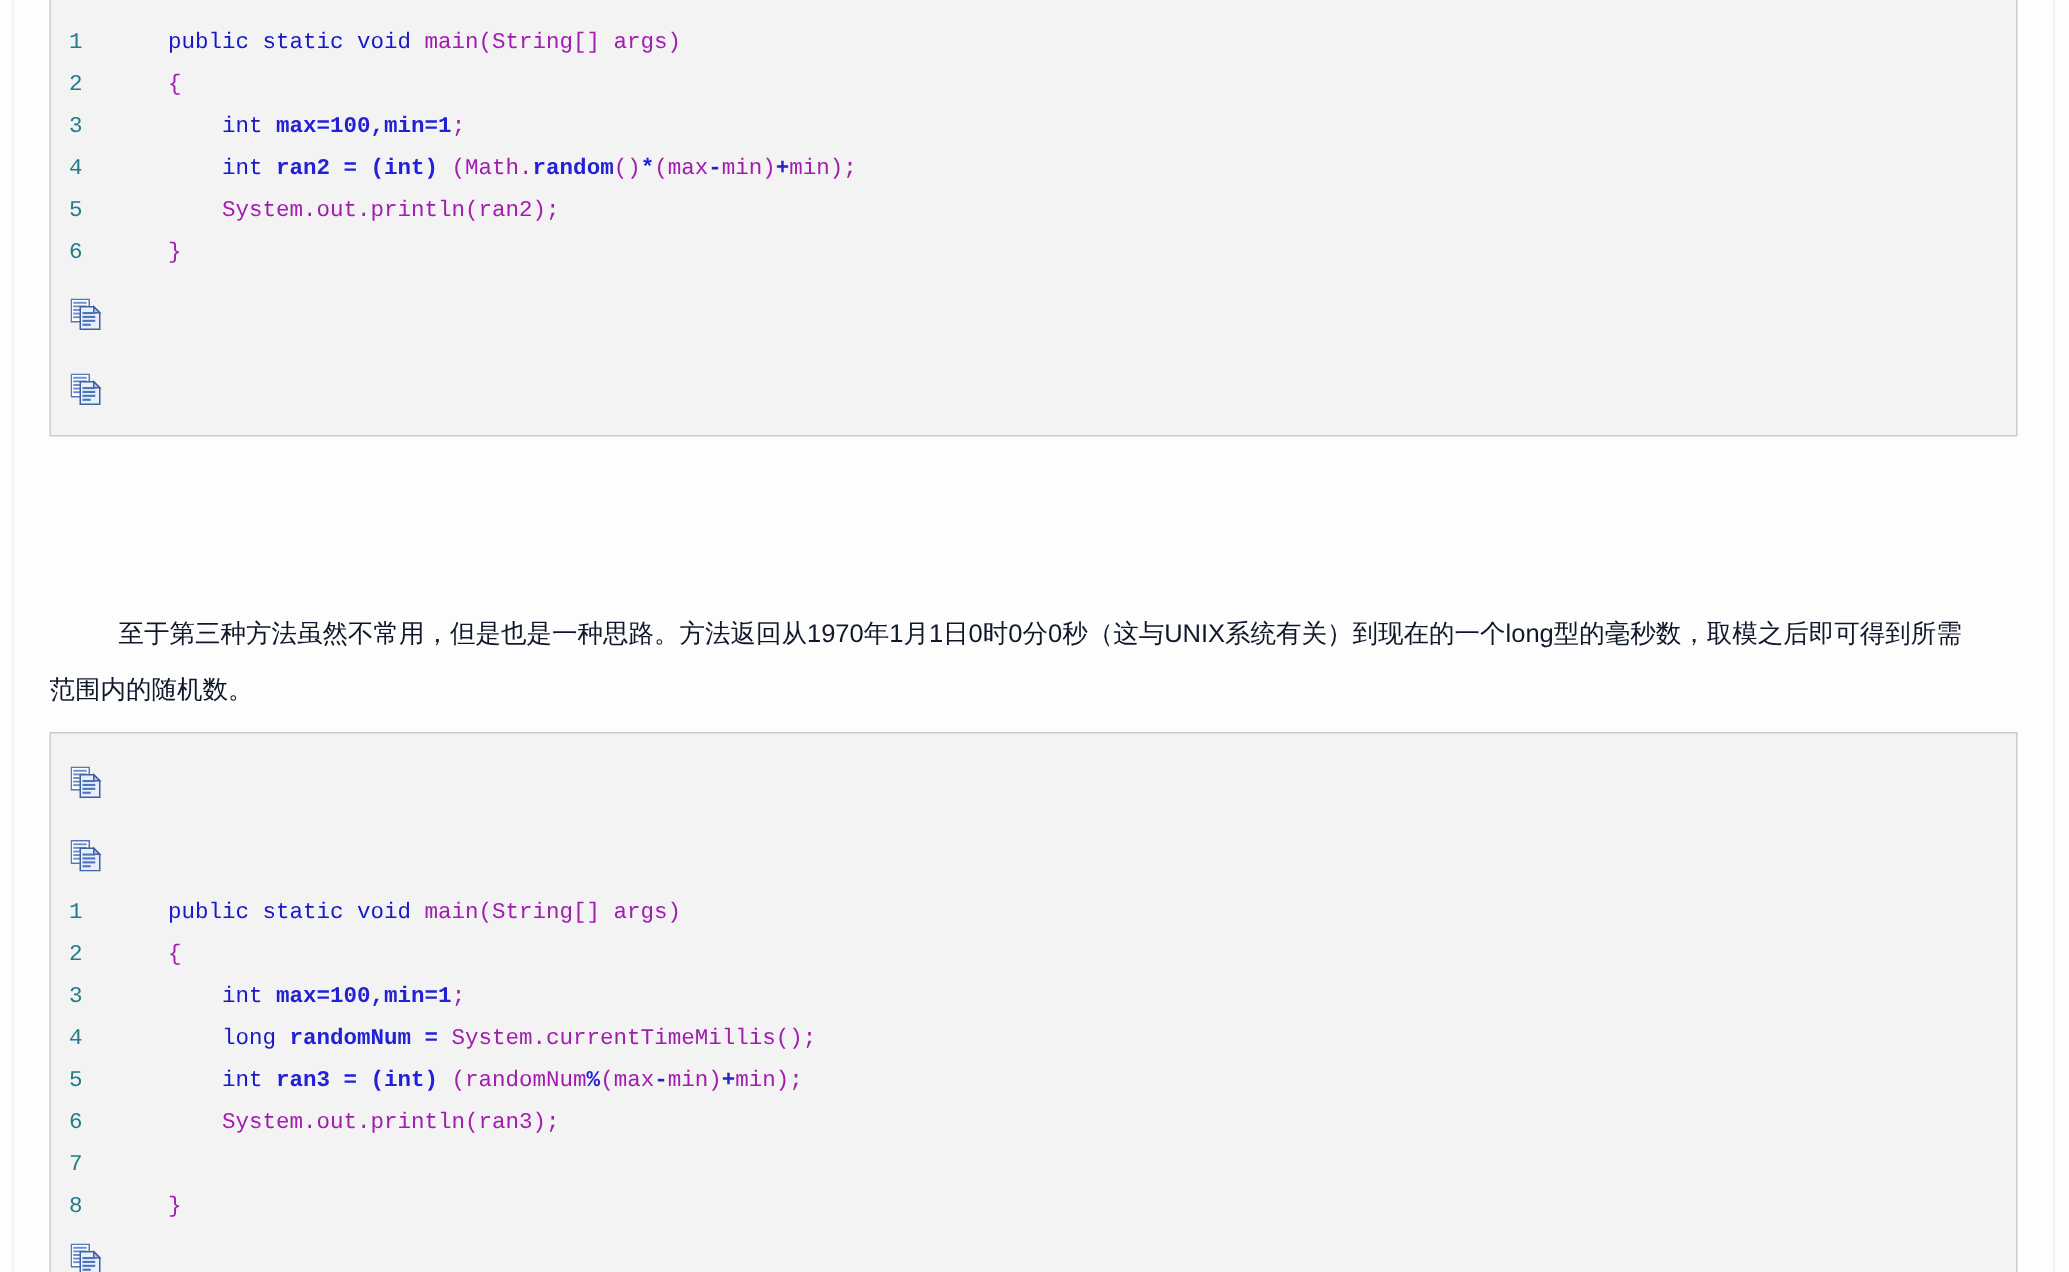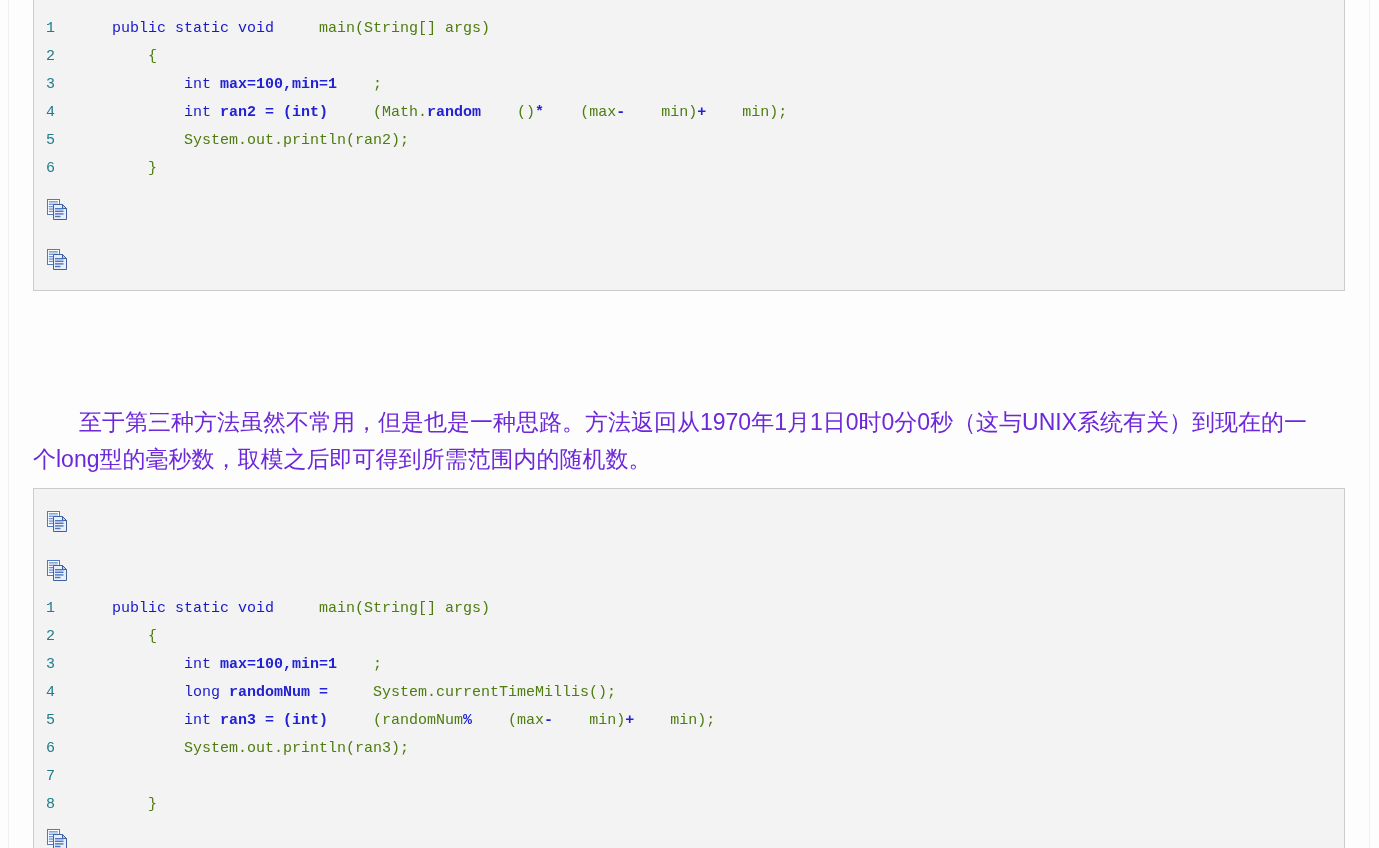"main(String[] args)" .pl { color: #4d7c0f -> #a21caf; margin-left: 36px -> none }
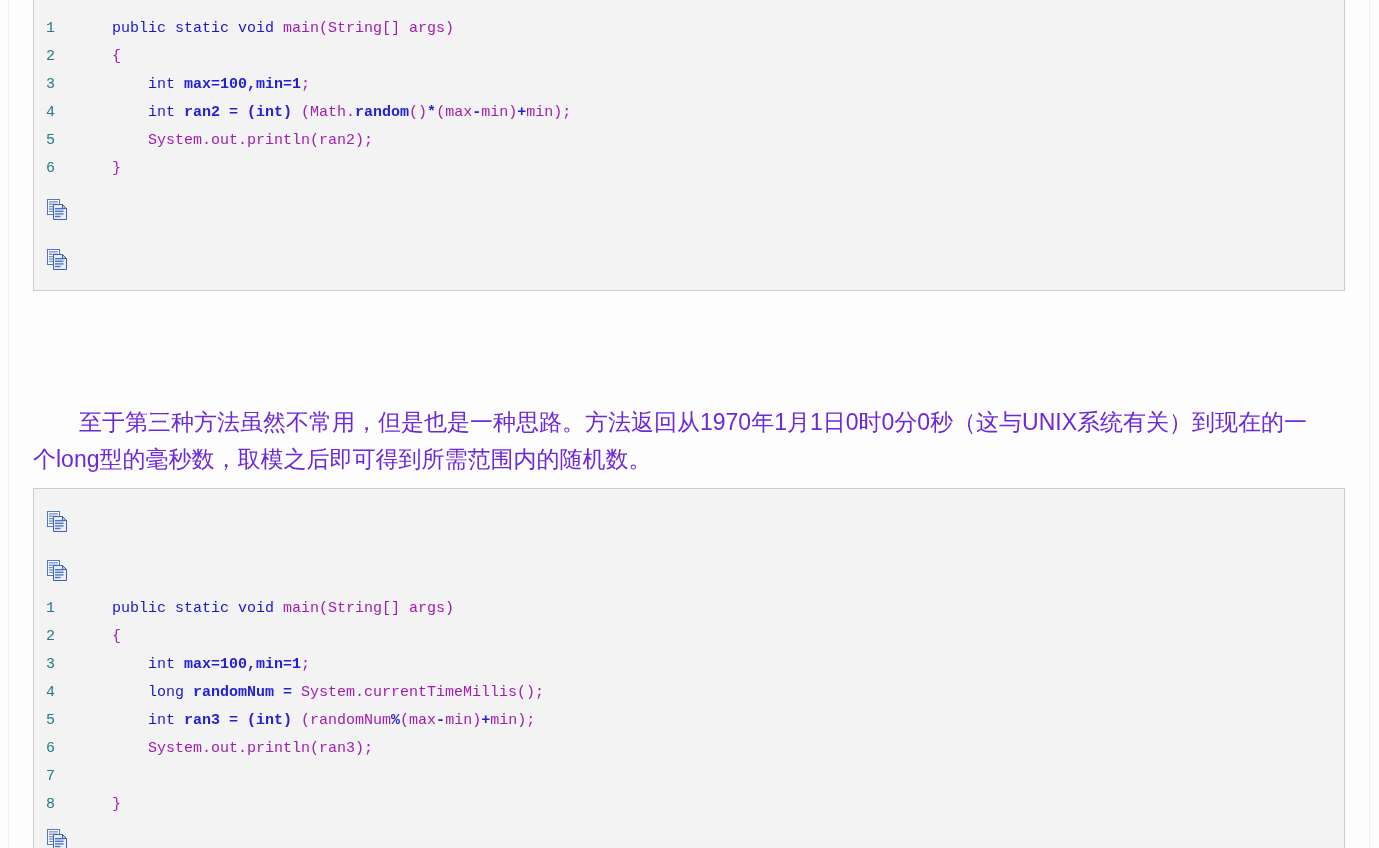"至于第三种方法虽然不常用，但是也是一种思路。方法返回从1970年1月1日0时0分" .para { color: #6d28d9 -> #0f172a; font-size: 23px -> 17px }
